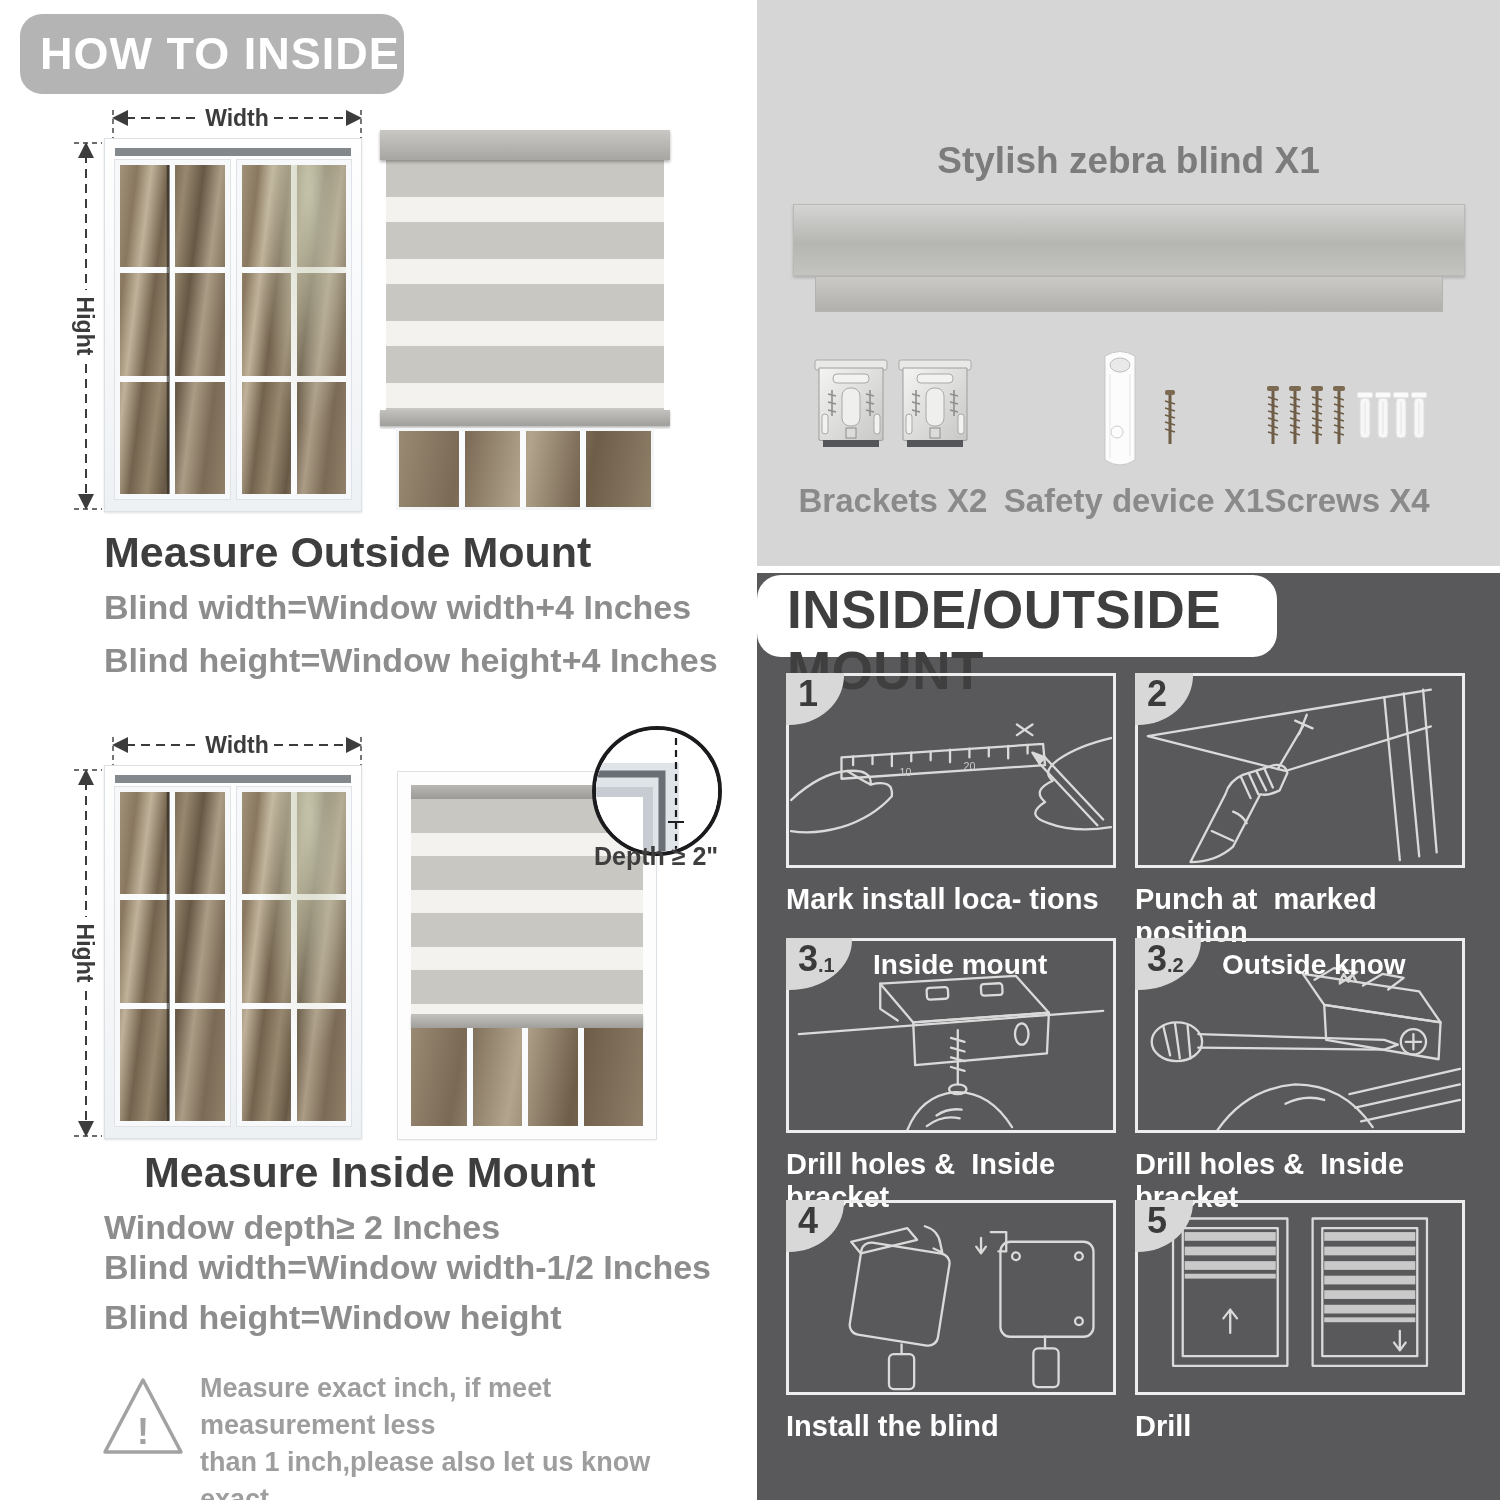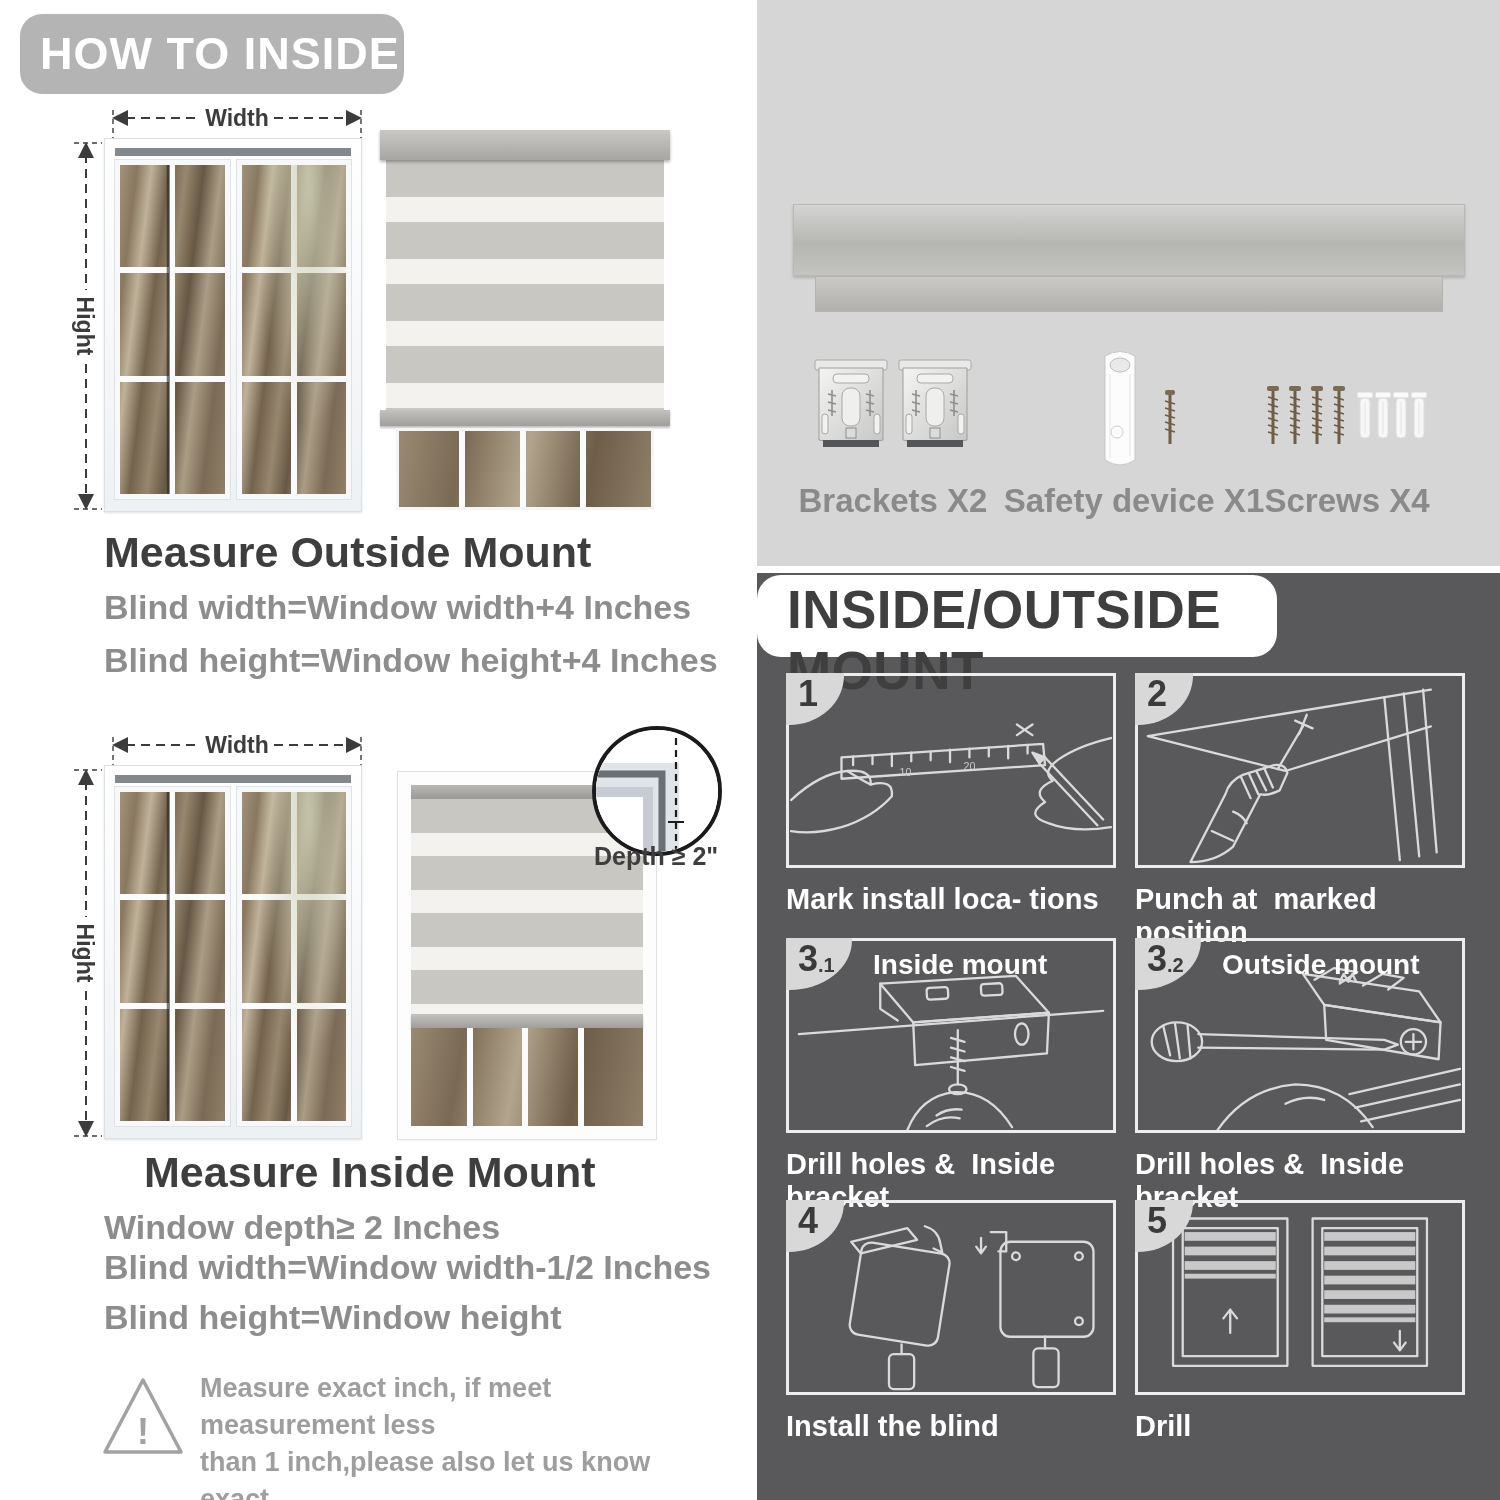"Stylish zebra blind X1" div.abs { html: none -> <div>Stylish zebra blind X1</div> }
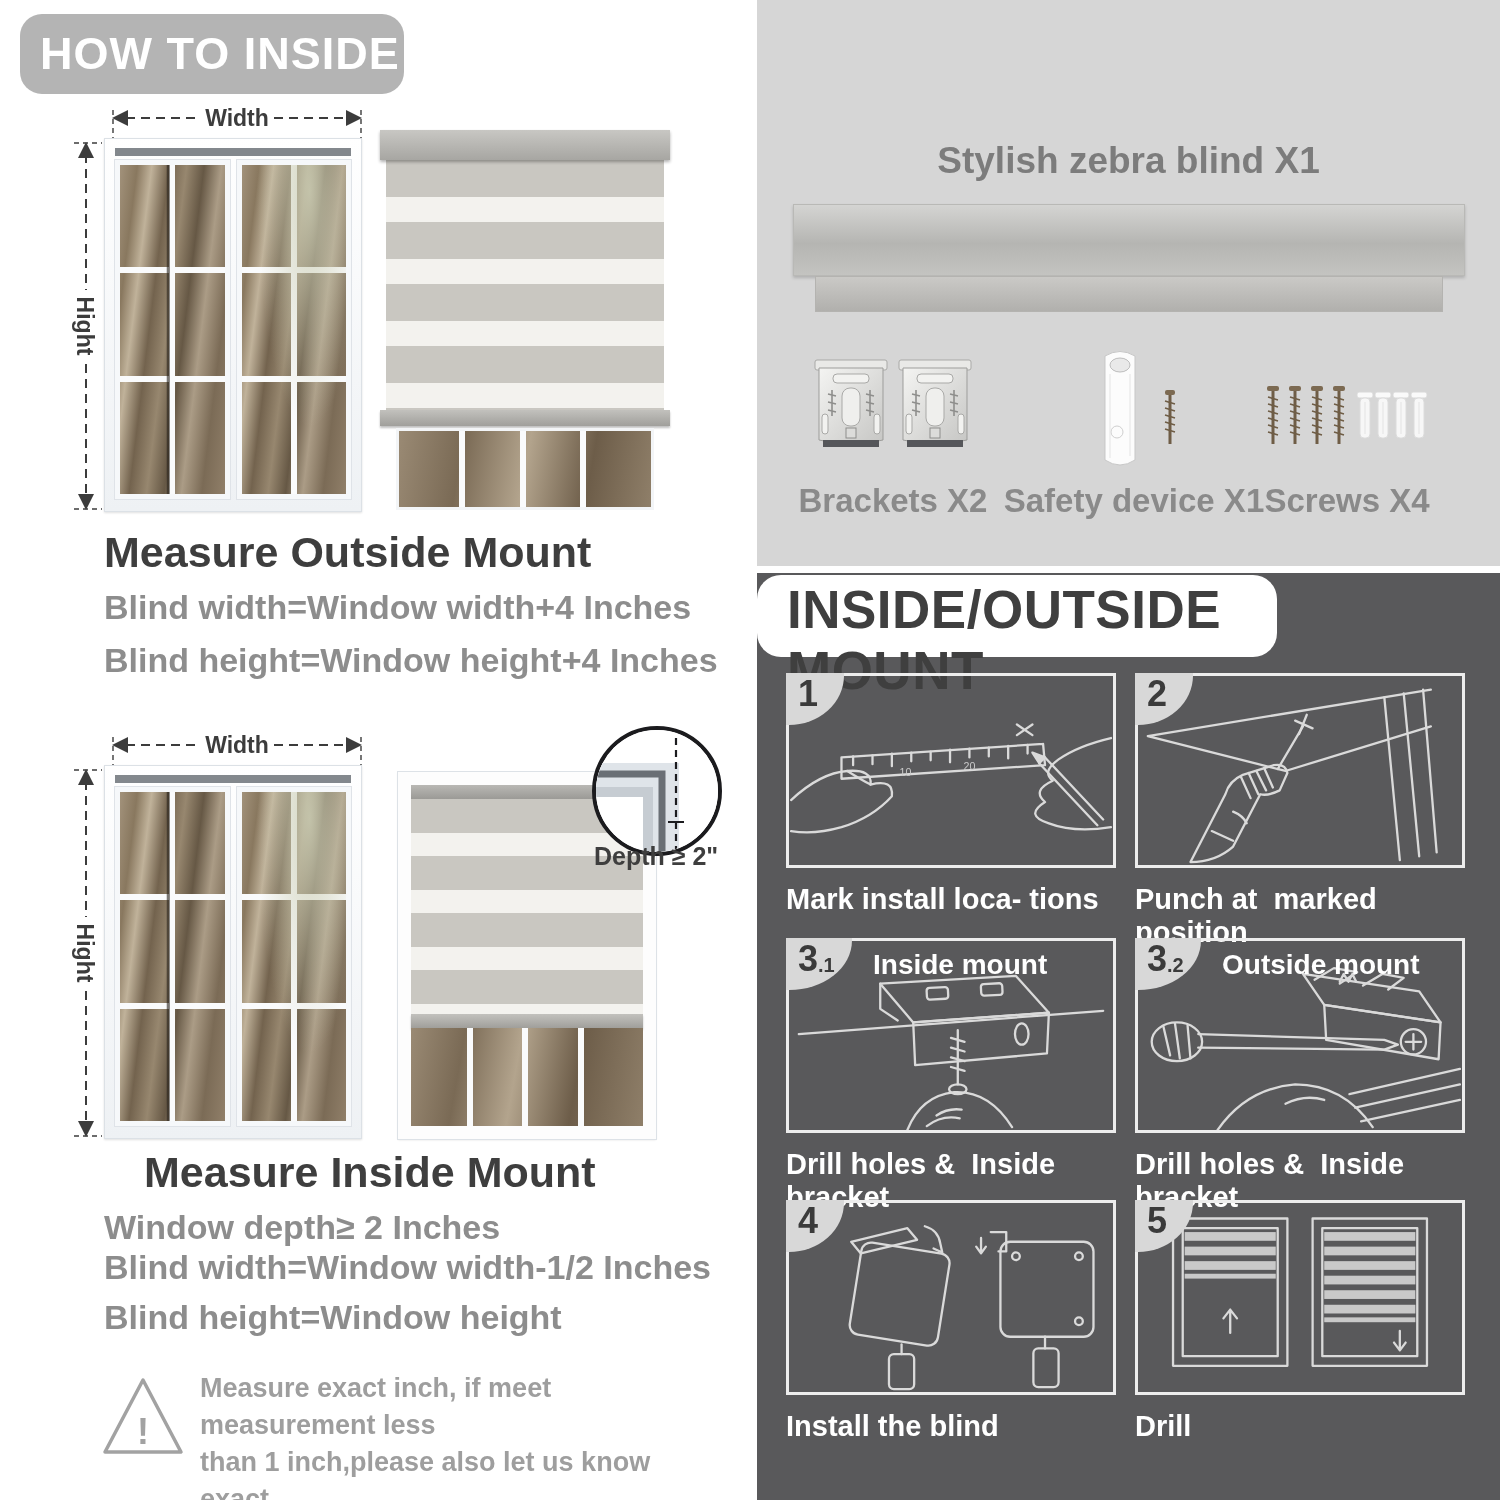"Outside mount" div.ptitle { text: mount -> know }
